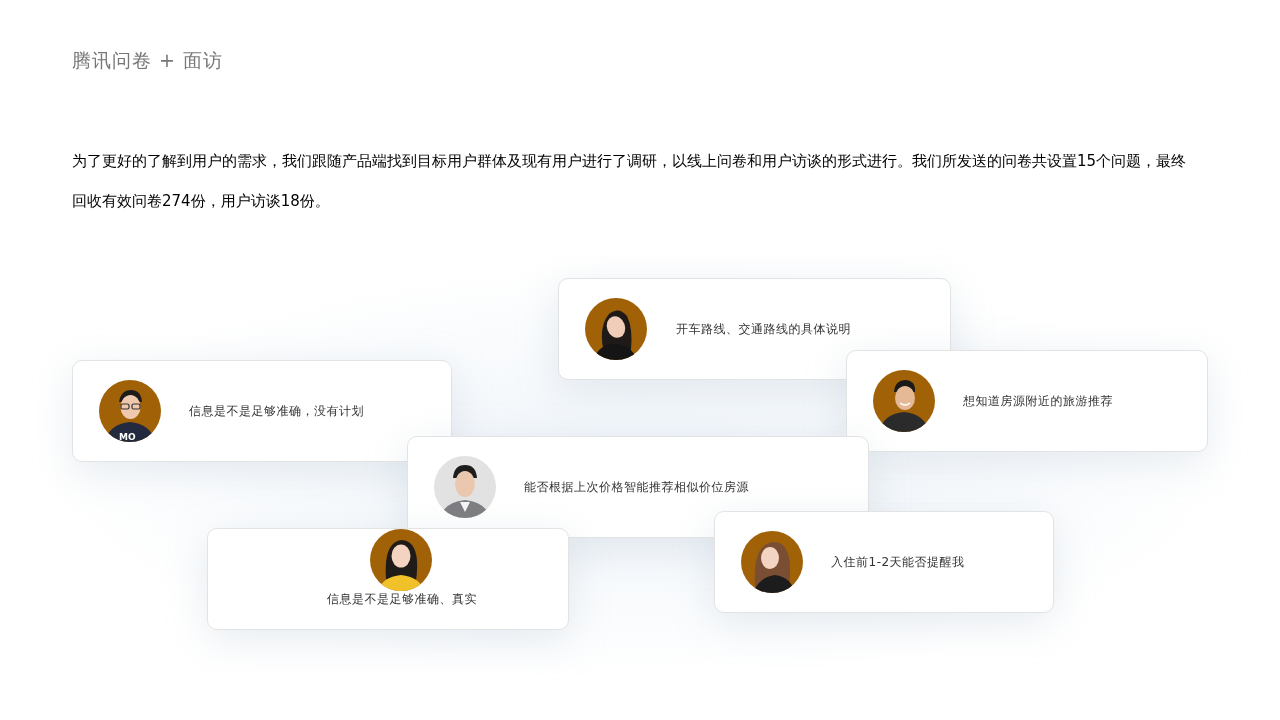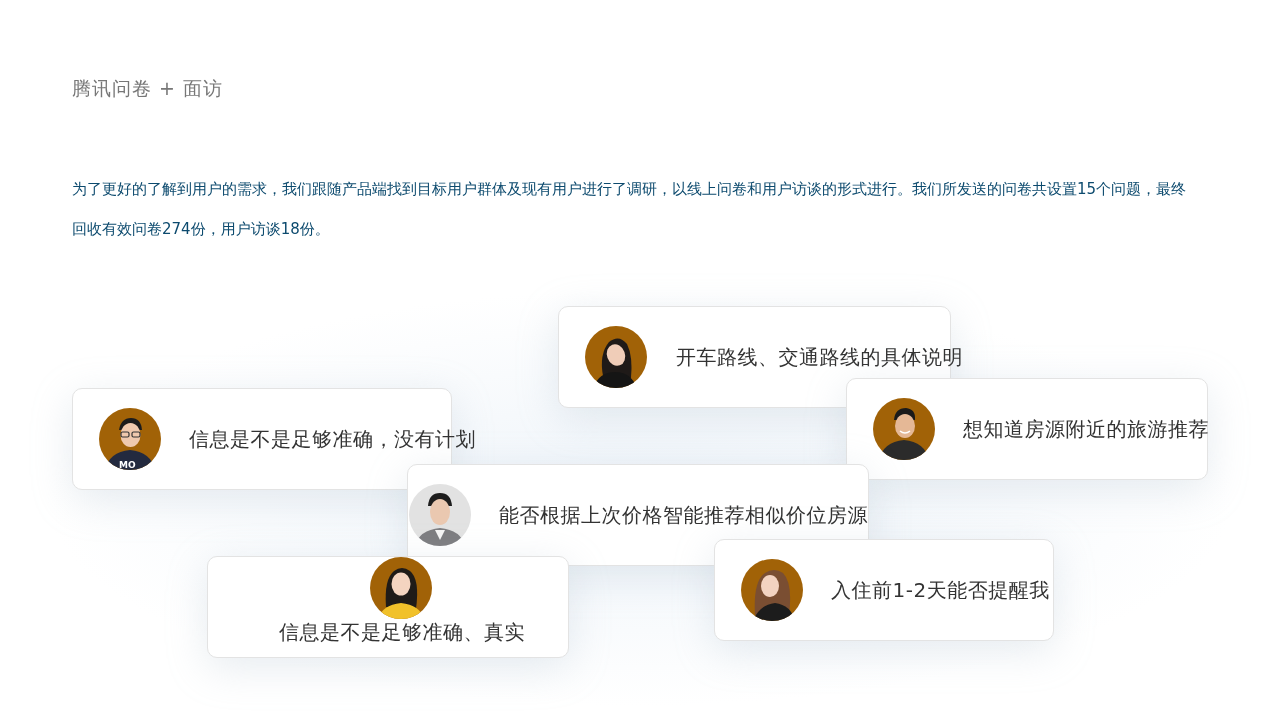"腾讯问卷 + 面访" .page { margin-top: 28px -> none }
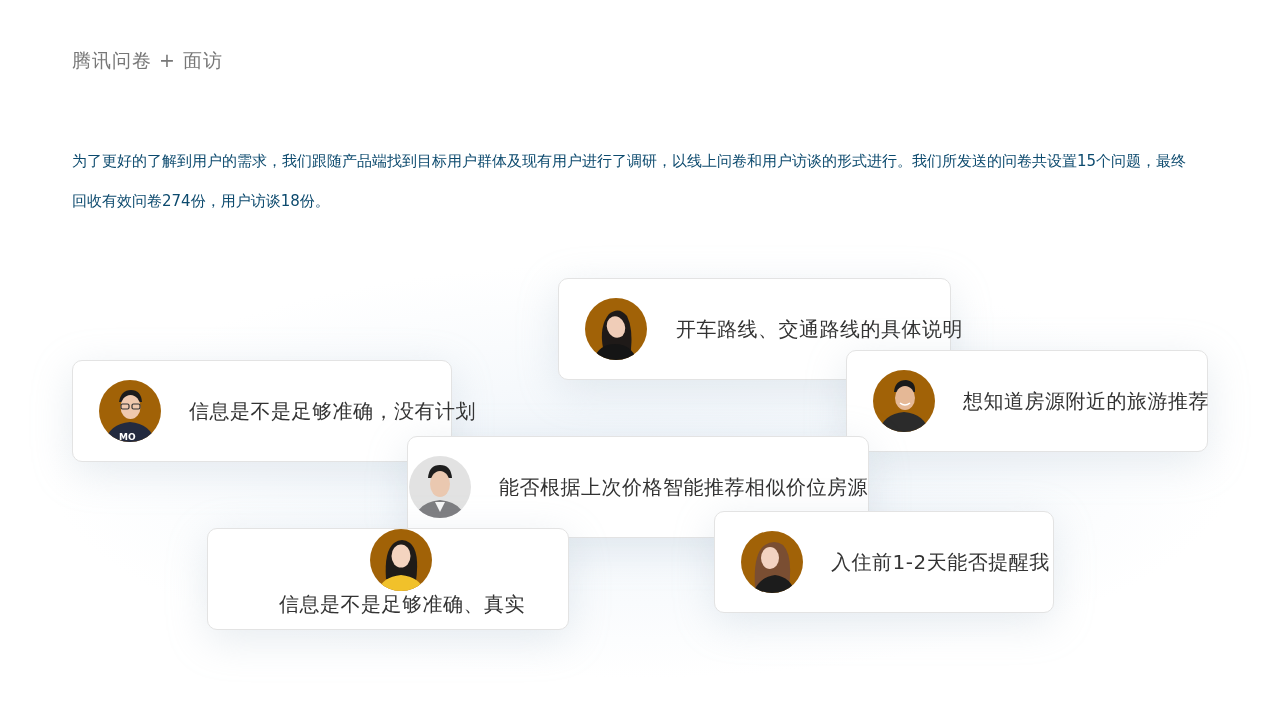"为了更好的了解到用户的需求，我们跟随产品端找到目标用户群体及现有用户进行了调研，" .intro { color: #0c4a6e -> #000000 }
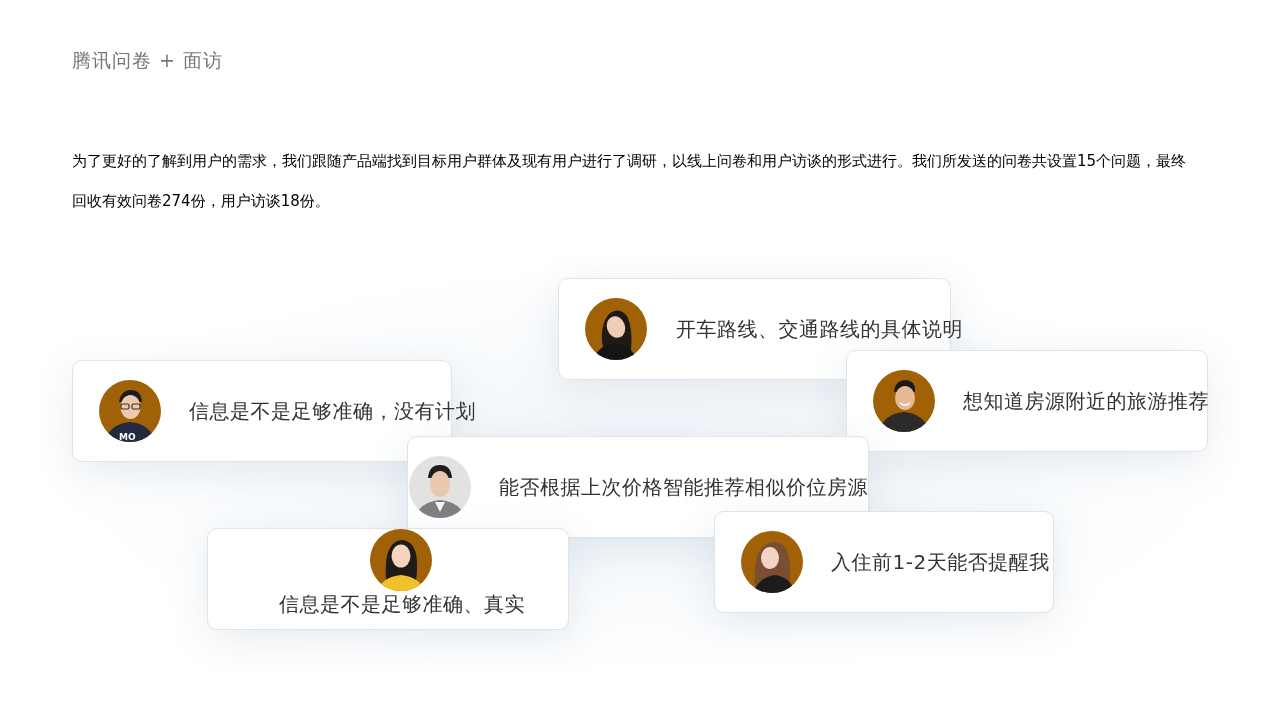"开车路线、交通路线的具体说明" .quote { font-size: 20px -> 12px }
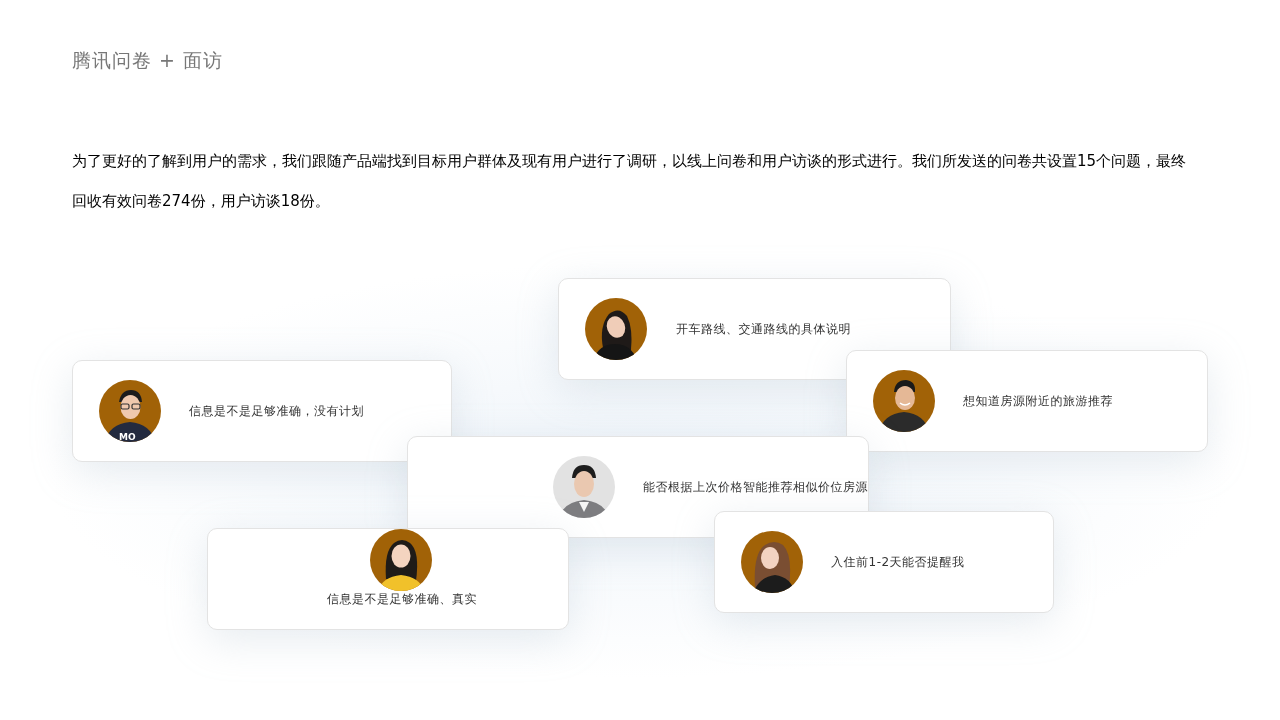"能否根据上次价格智能推荐相似价位房源" #card-4 { justify-content: flex-end -> none }
